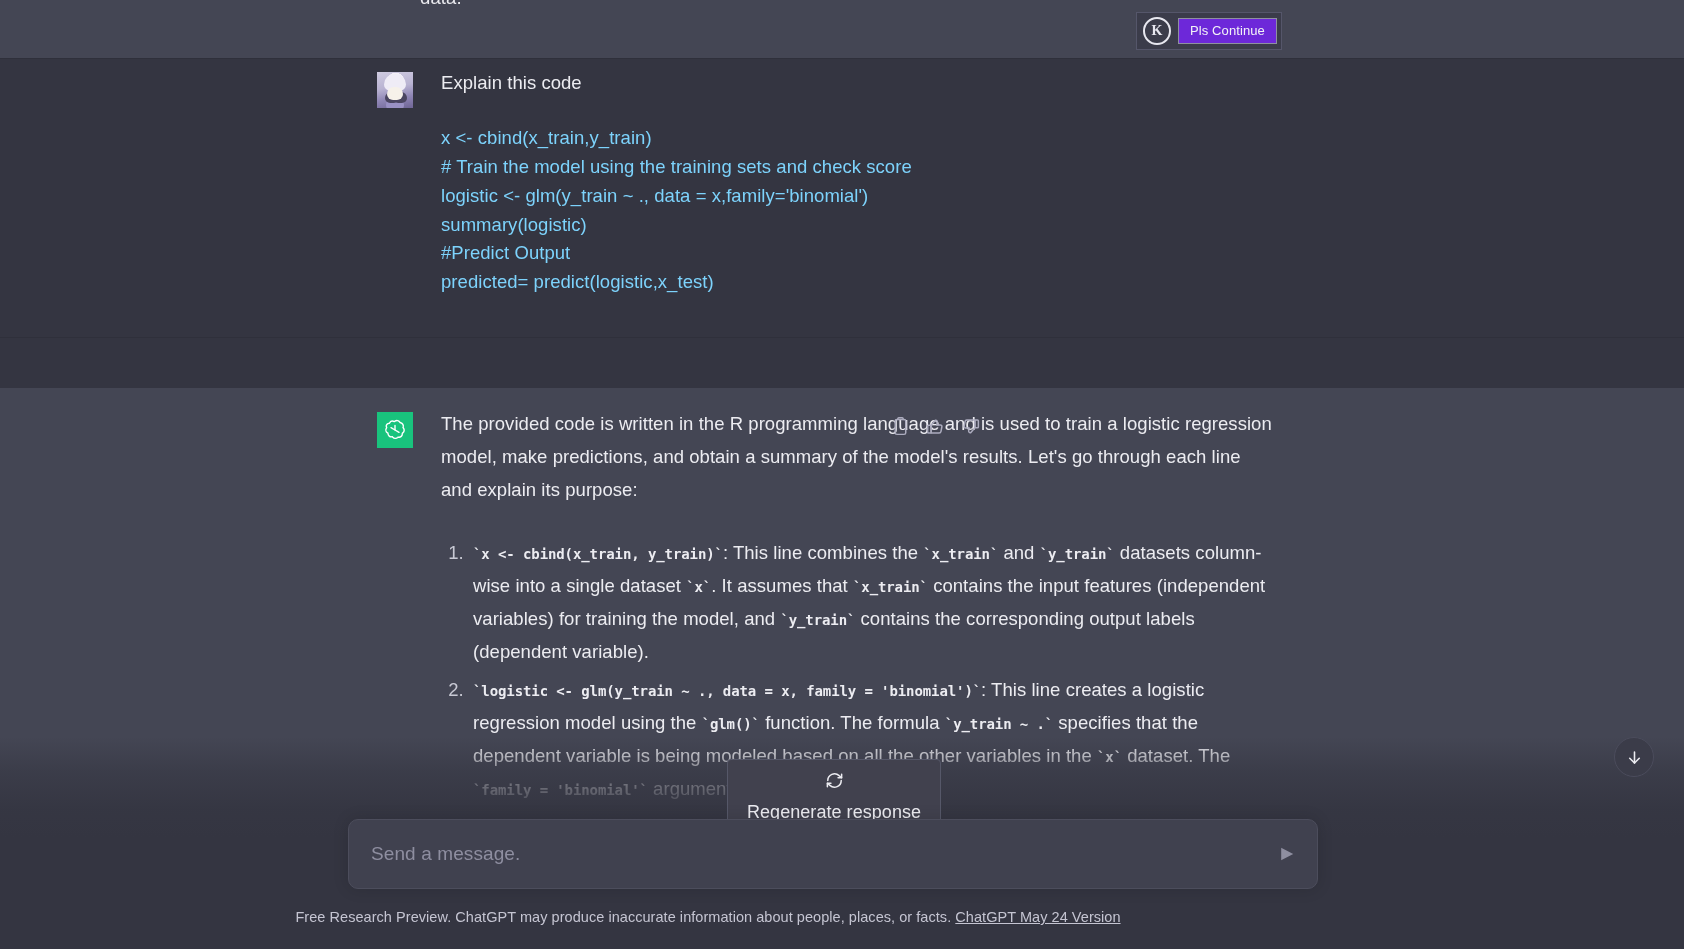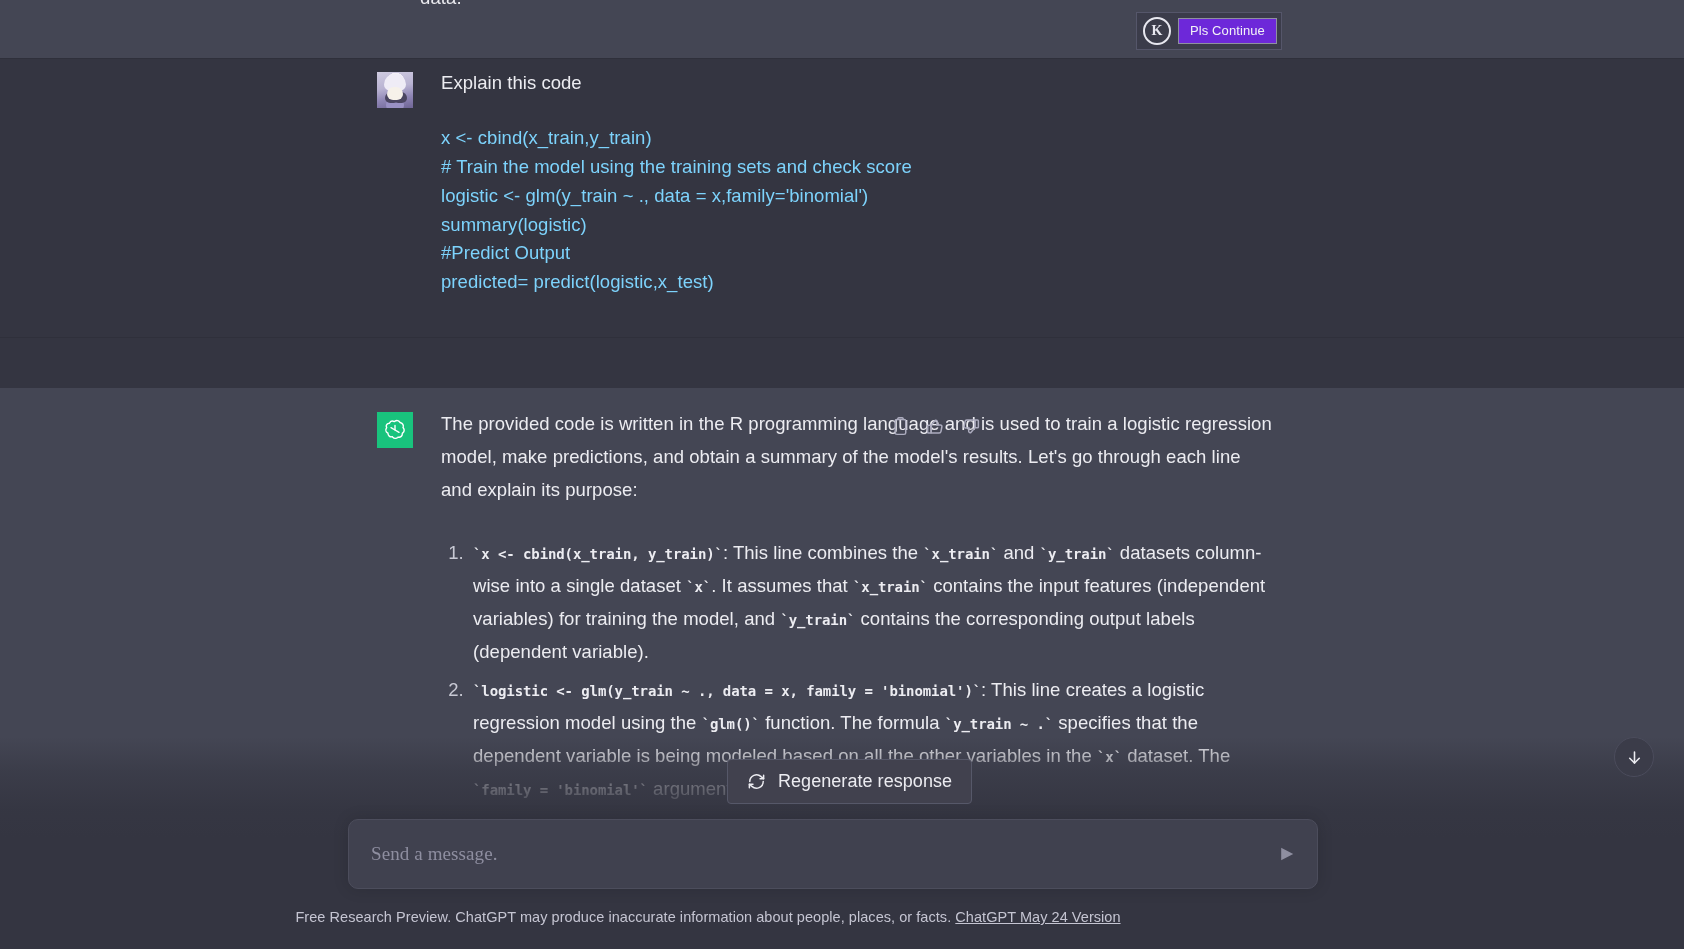"Regenerate response" .regen-btn { flex-direction: none -> column }
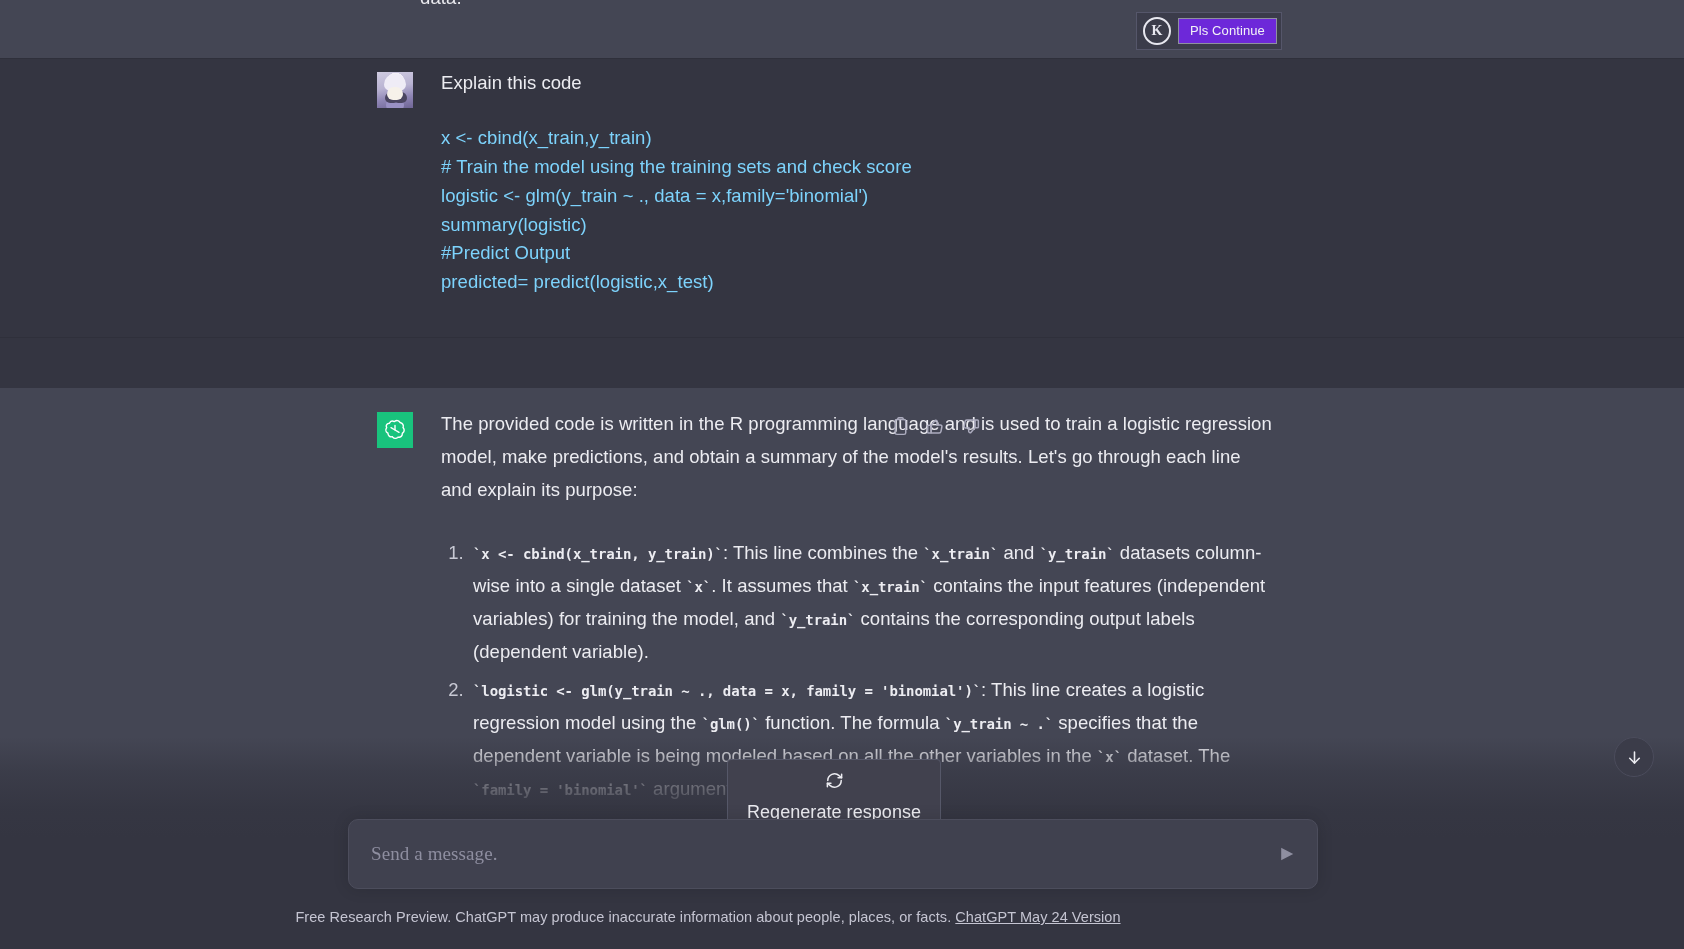"Send a message." .input-row input { font-family: Liberation Serif, serif -> Liberation Sans, sans-serif }
